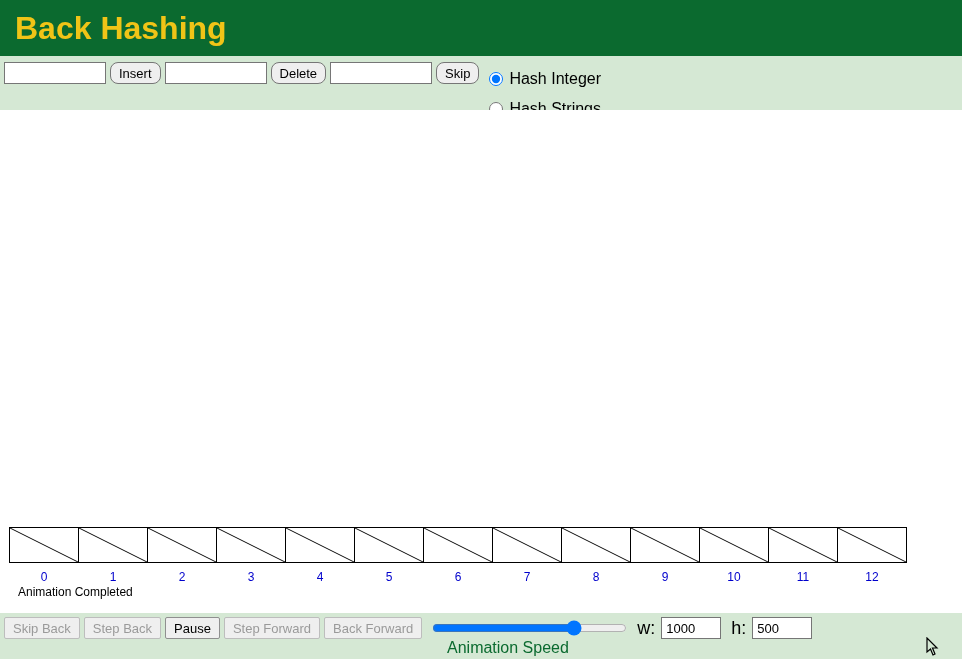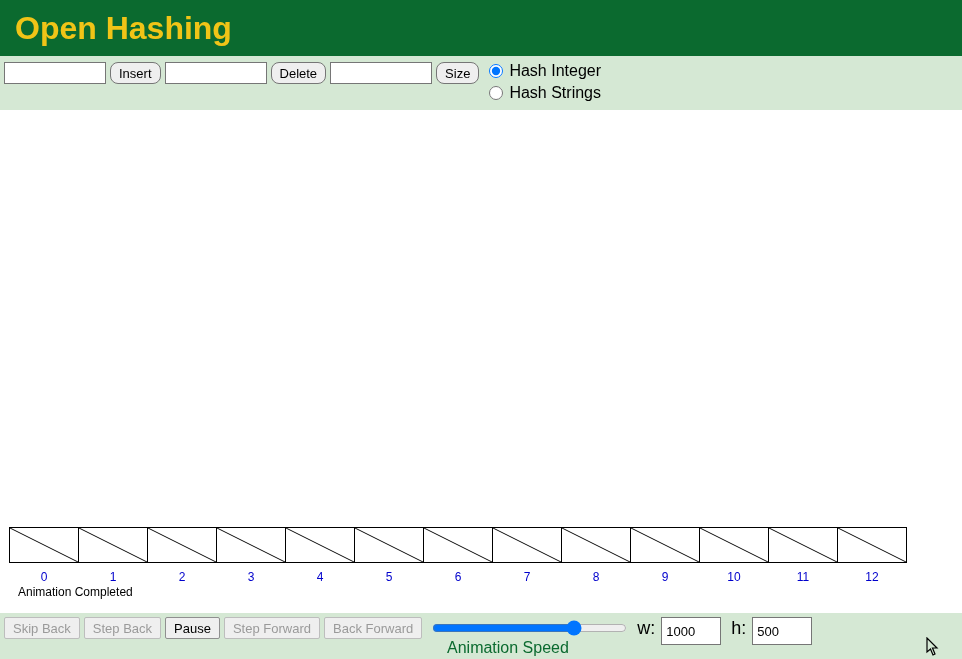"Open Hashing" h1 { text: Open -> Back }
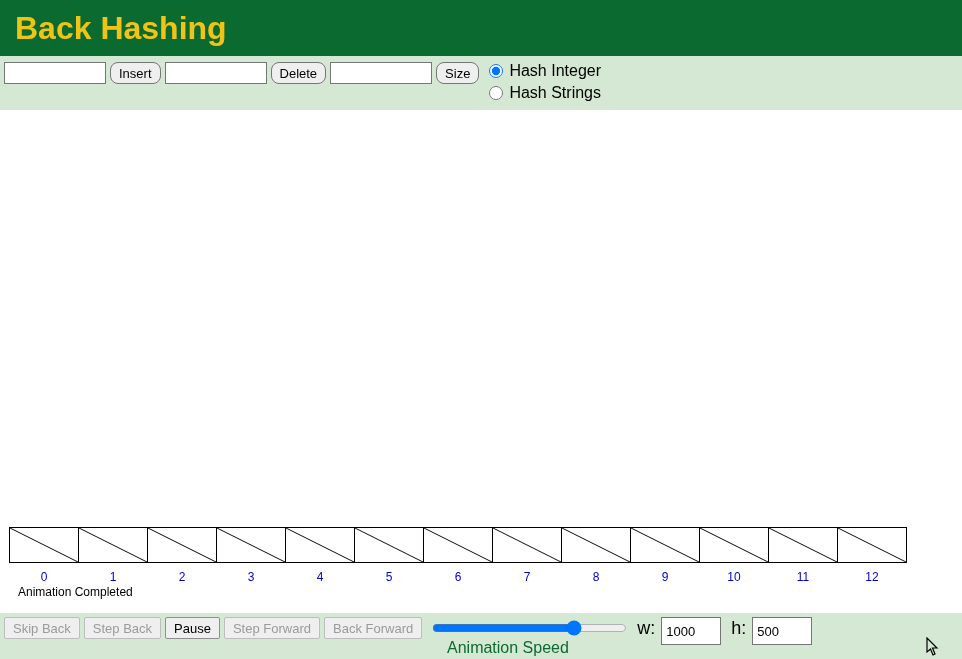"Size" button { text: Size -> Skip }
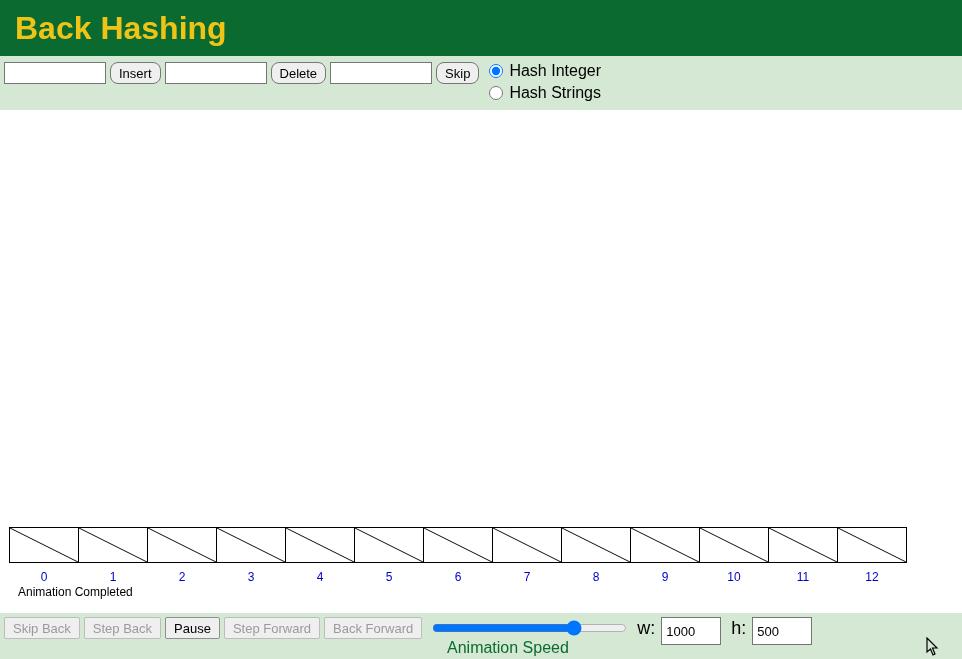"Hash Integer" .radio-group label { margin-top: none -> 8px }
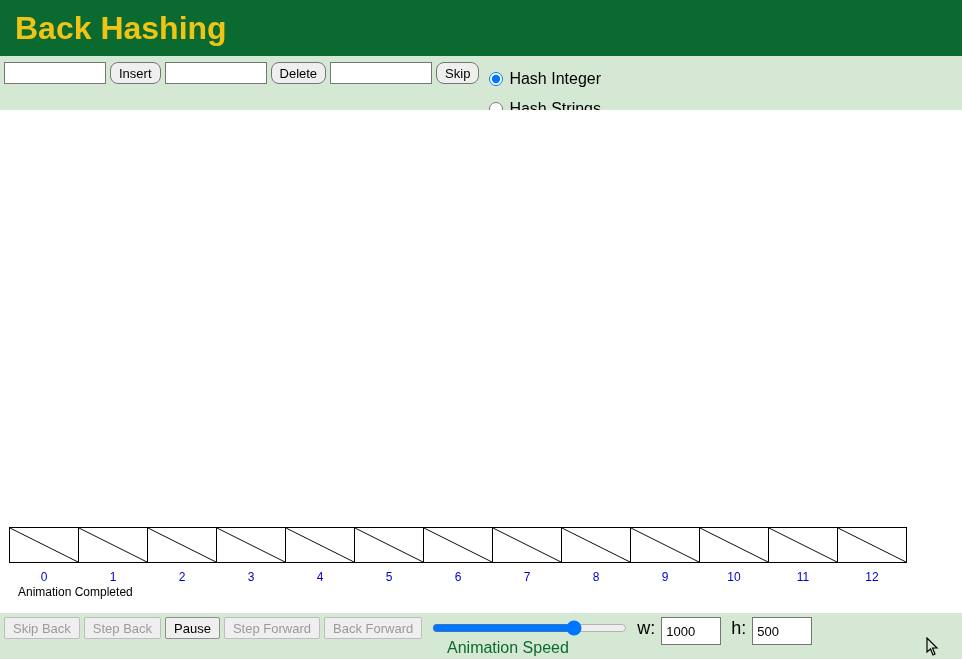"1000" .footer input[type="text"] { height: 28px -> 22px }
